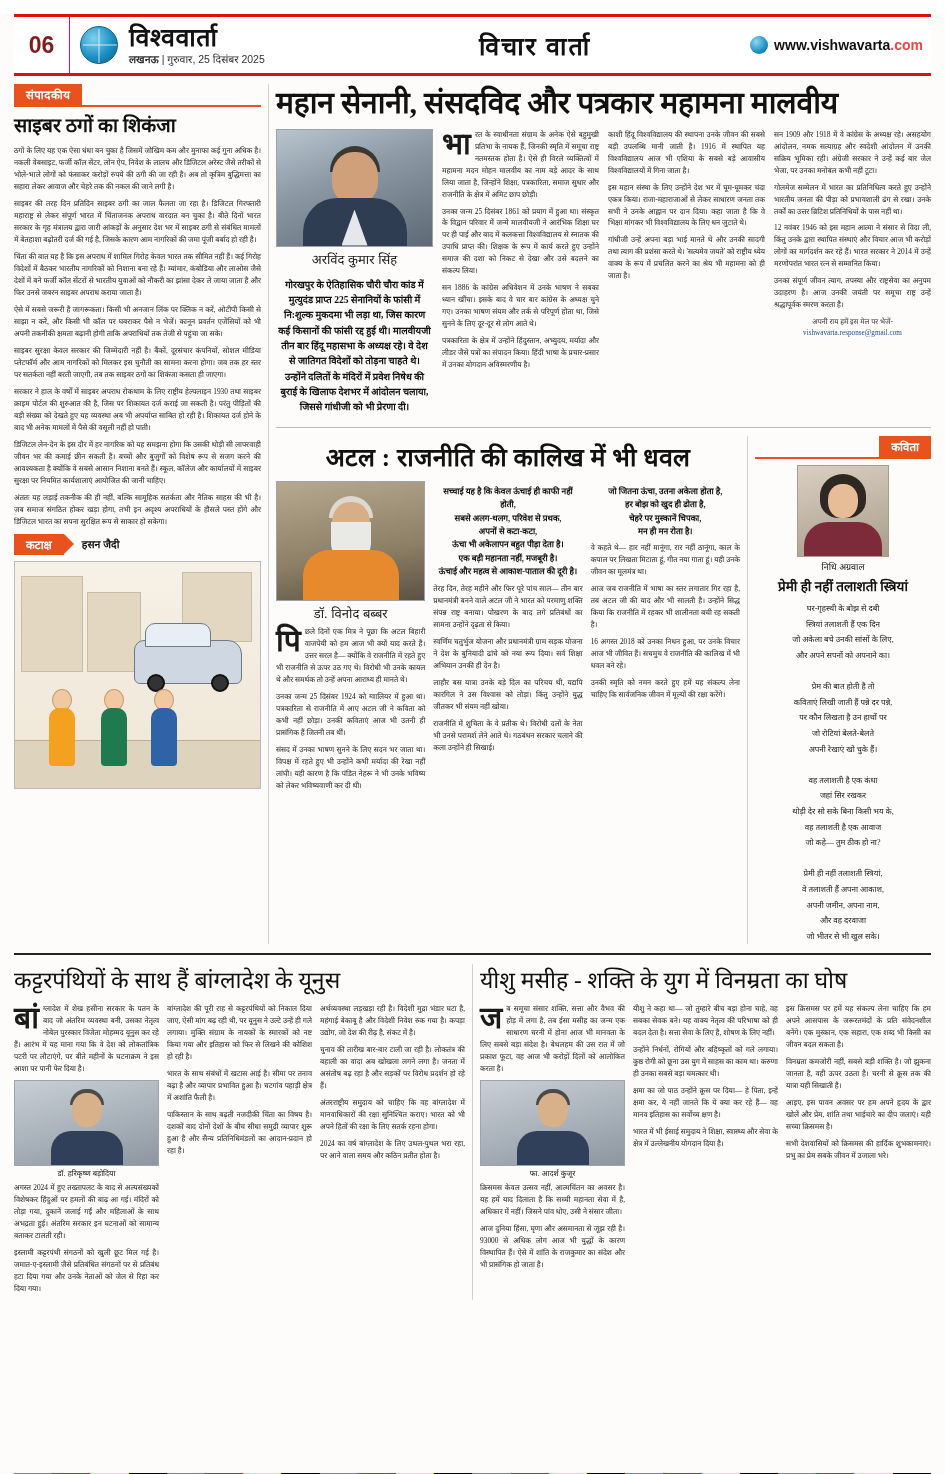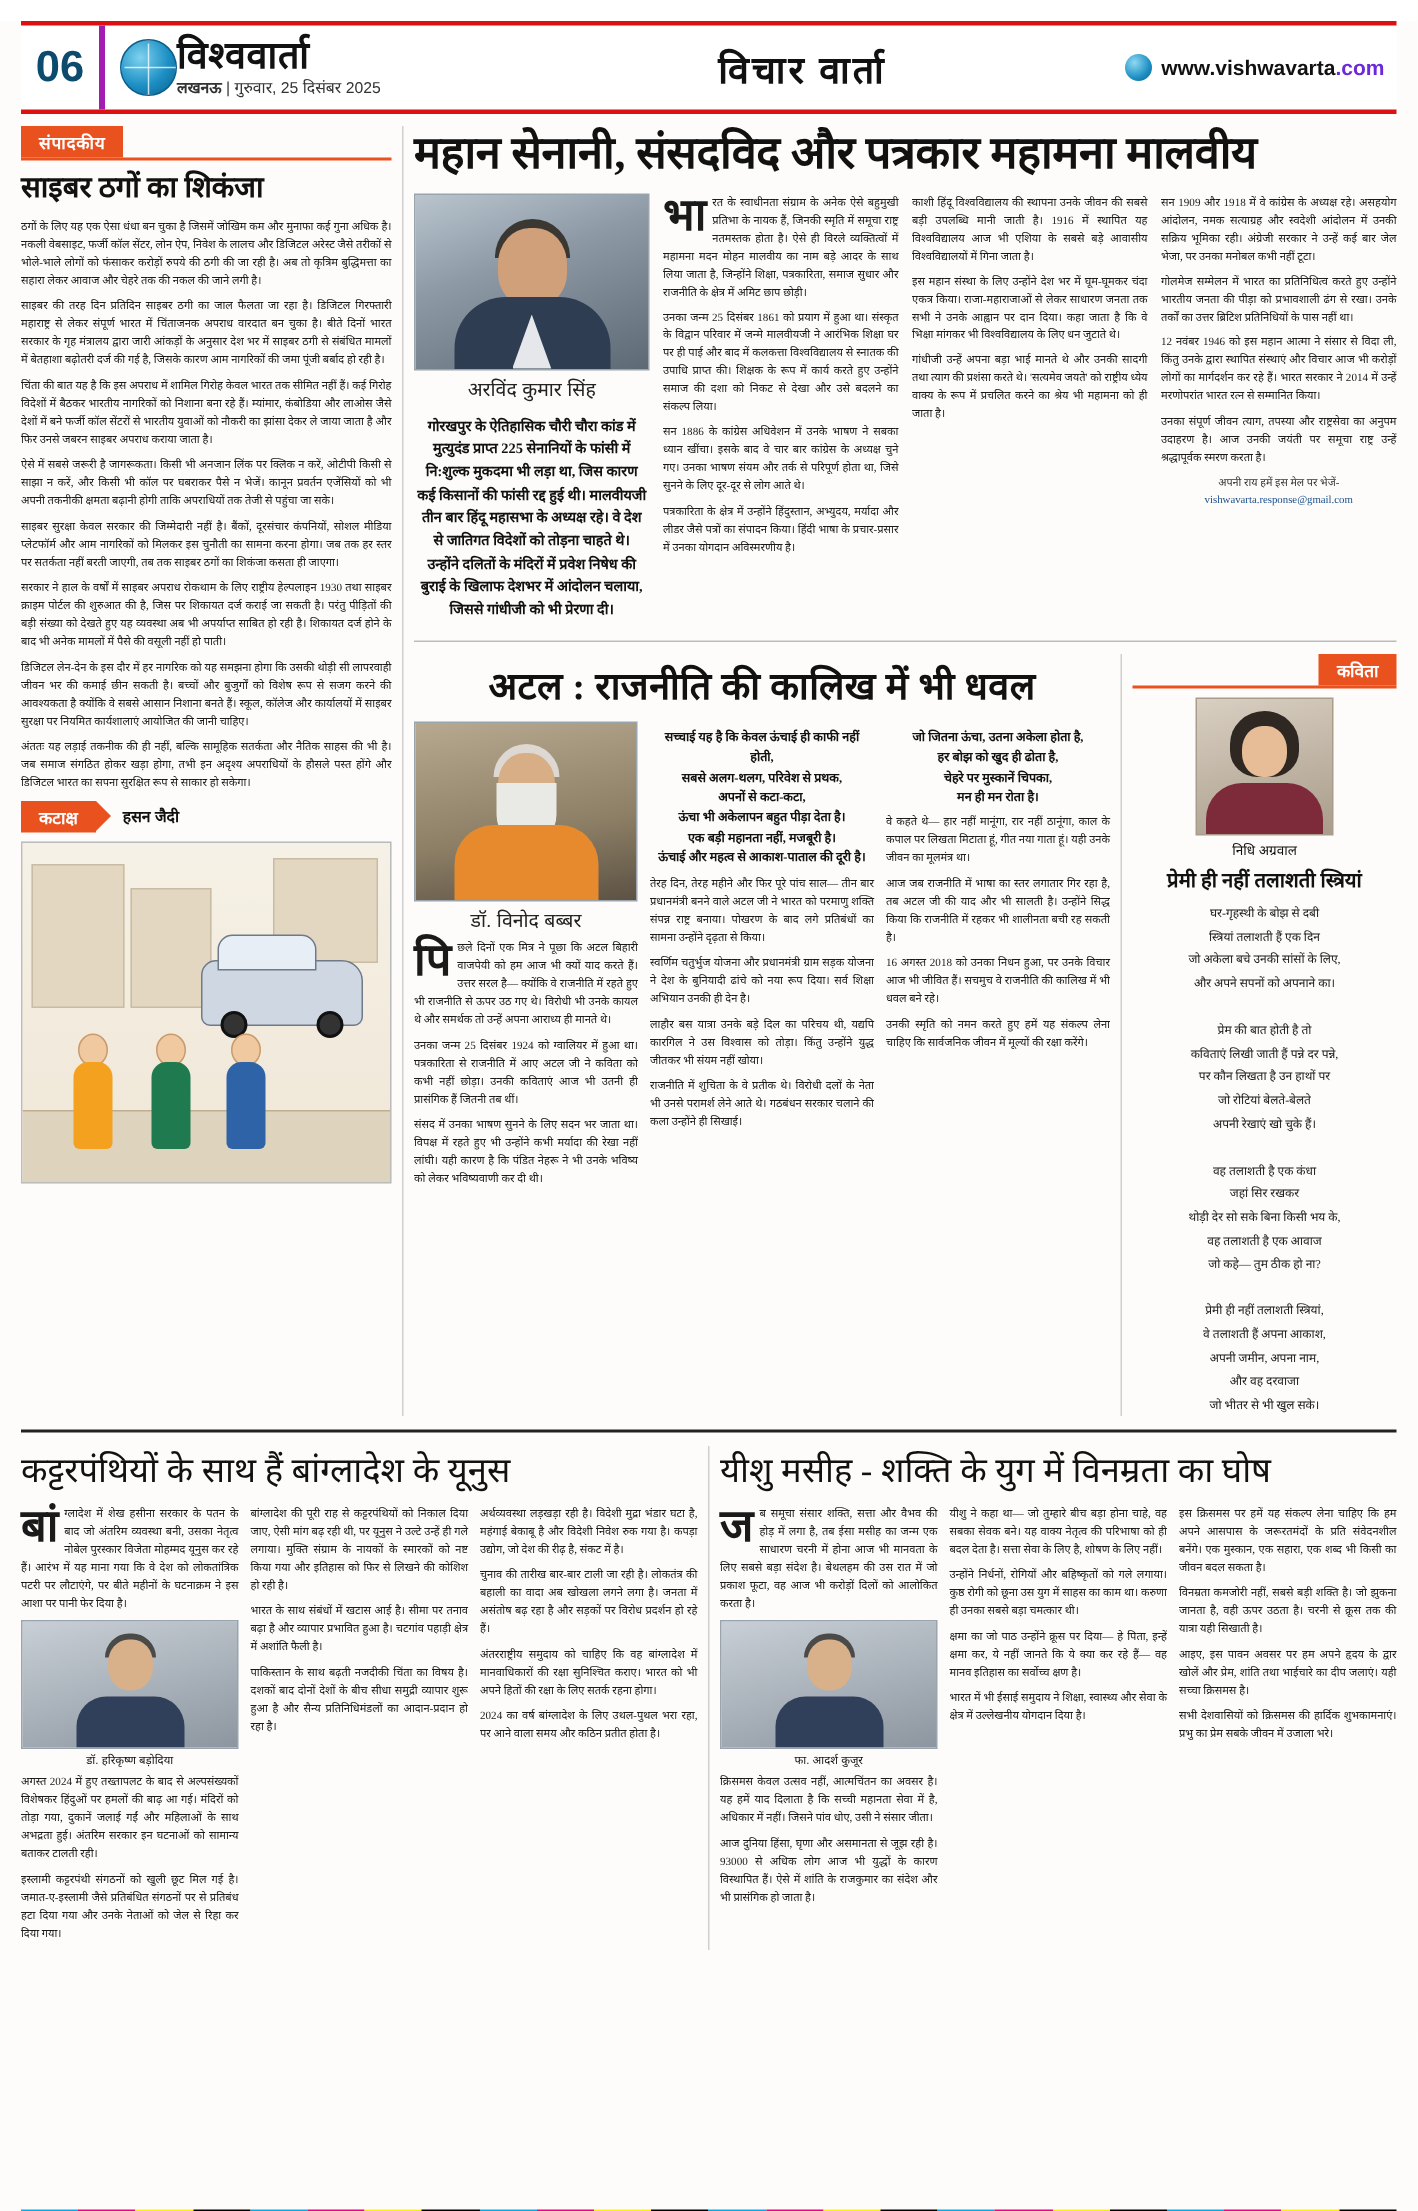"06" .page-num { border-right: 4px solid #a21caf -> 1px solid #a21caf; color: #0c4a6e -> #7f1d1d; font-size: 29px -> 23px }
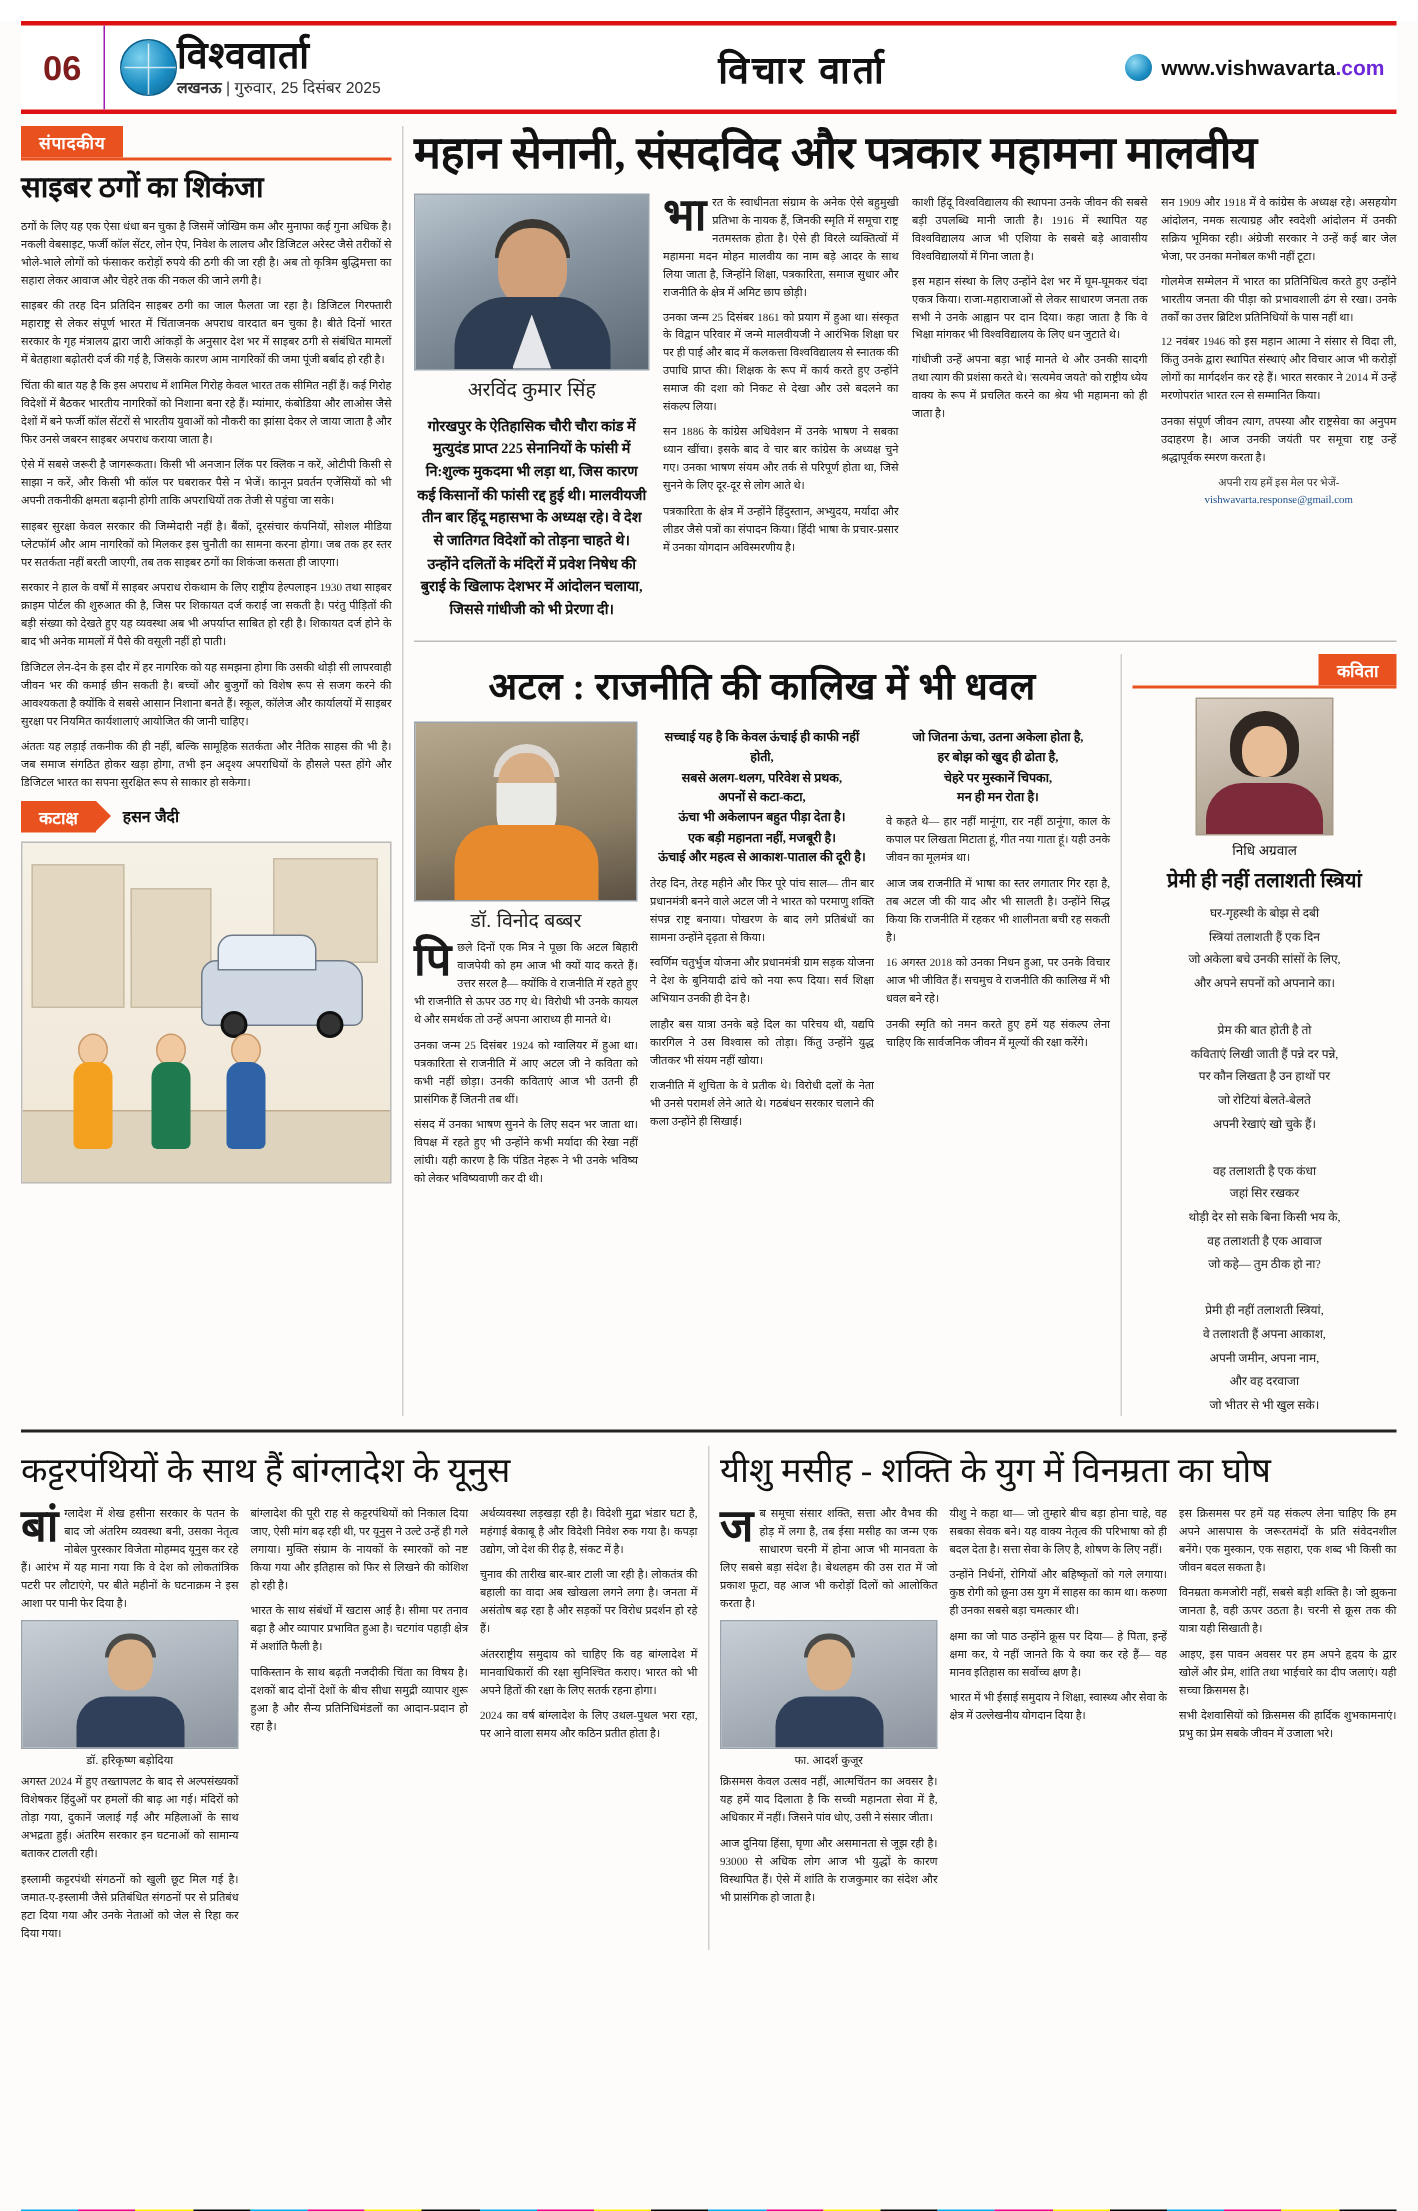"विश्ववार्ता" .brand { gap: 0 -> 11px }
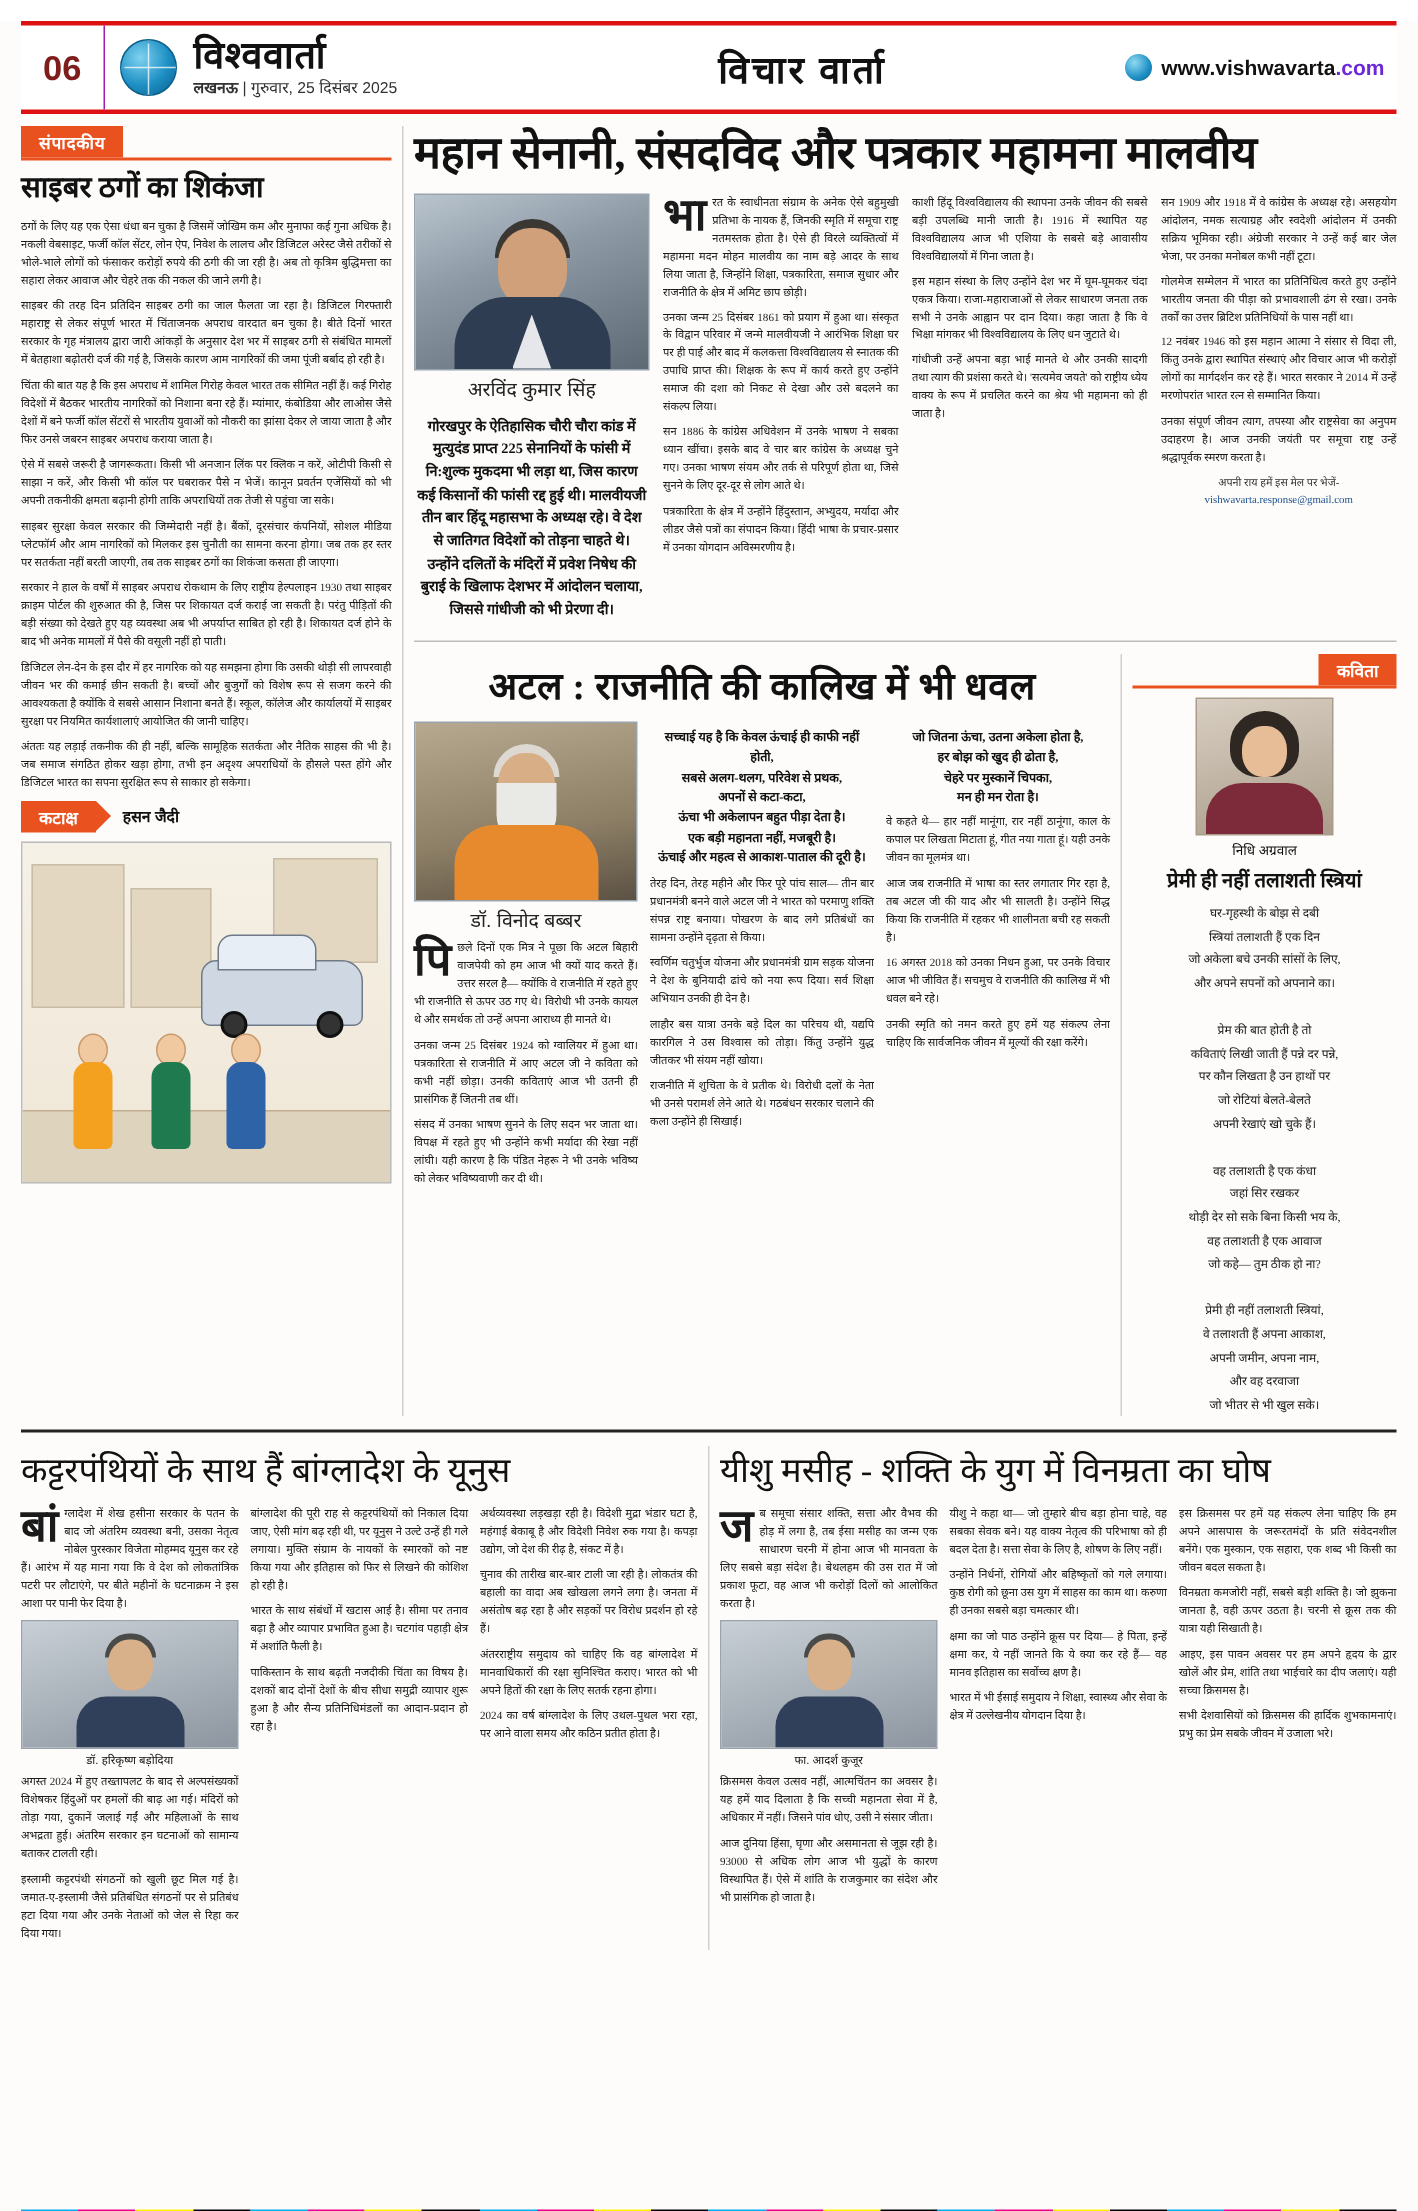".com" .web-url .dotcom { color: #6d28d9 -> #ef4444 }
